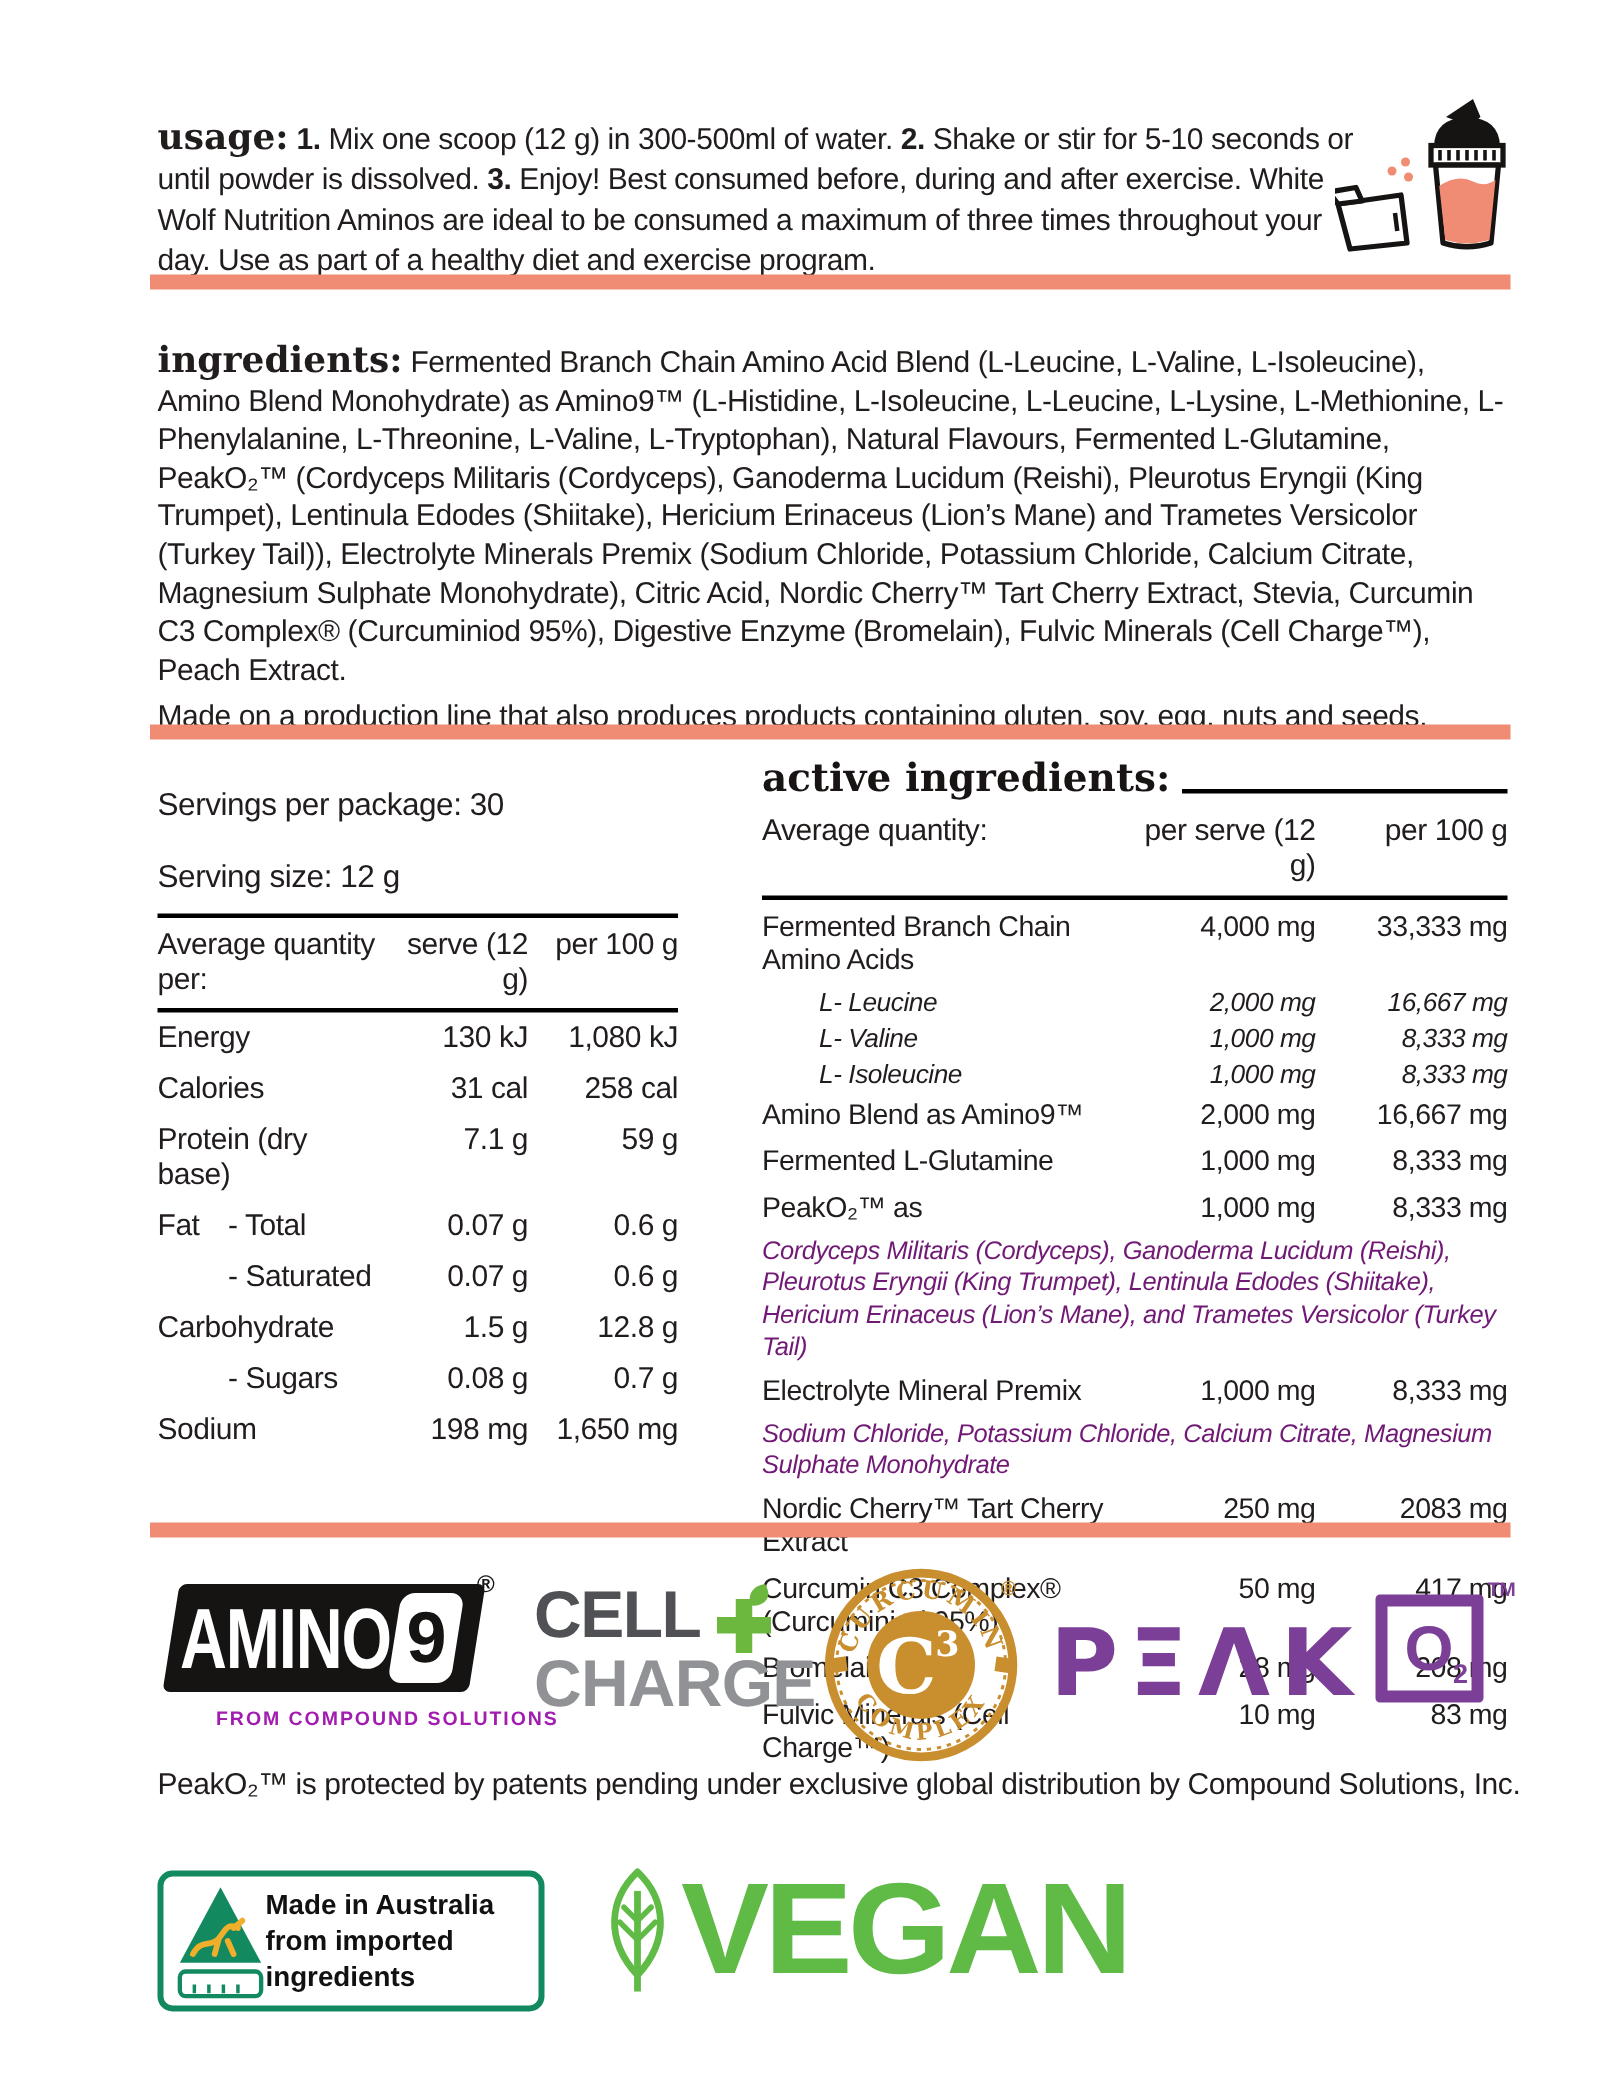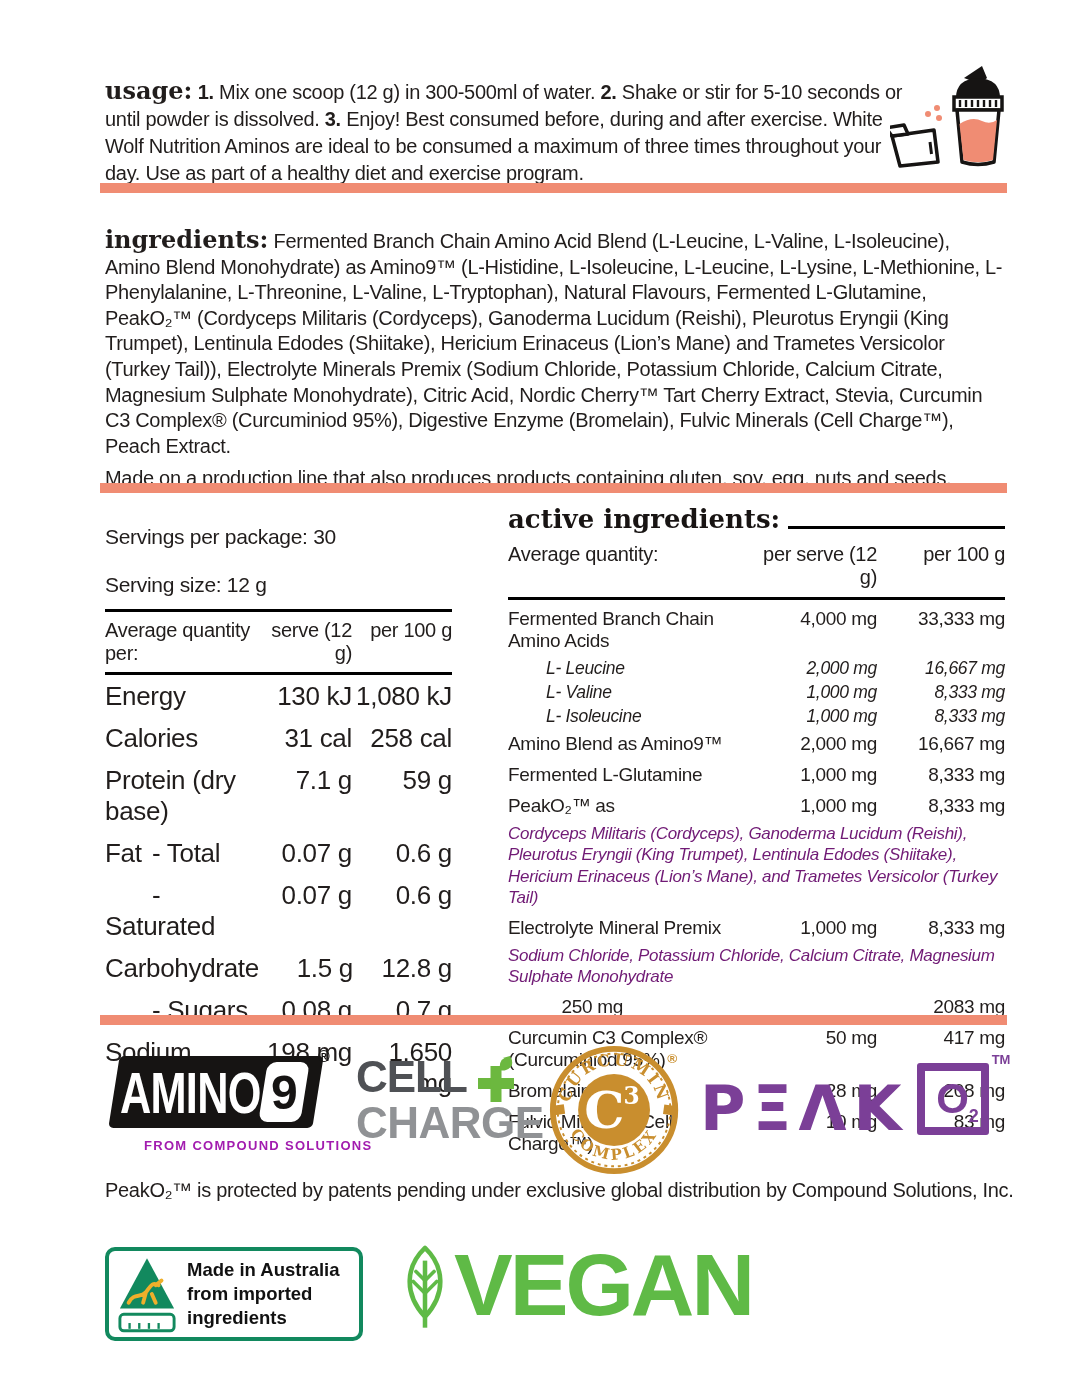"Energy" .nrow { font-size: 26px -> 20px }
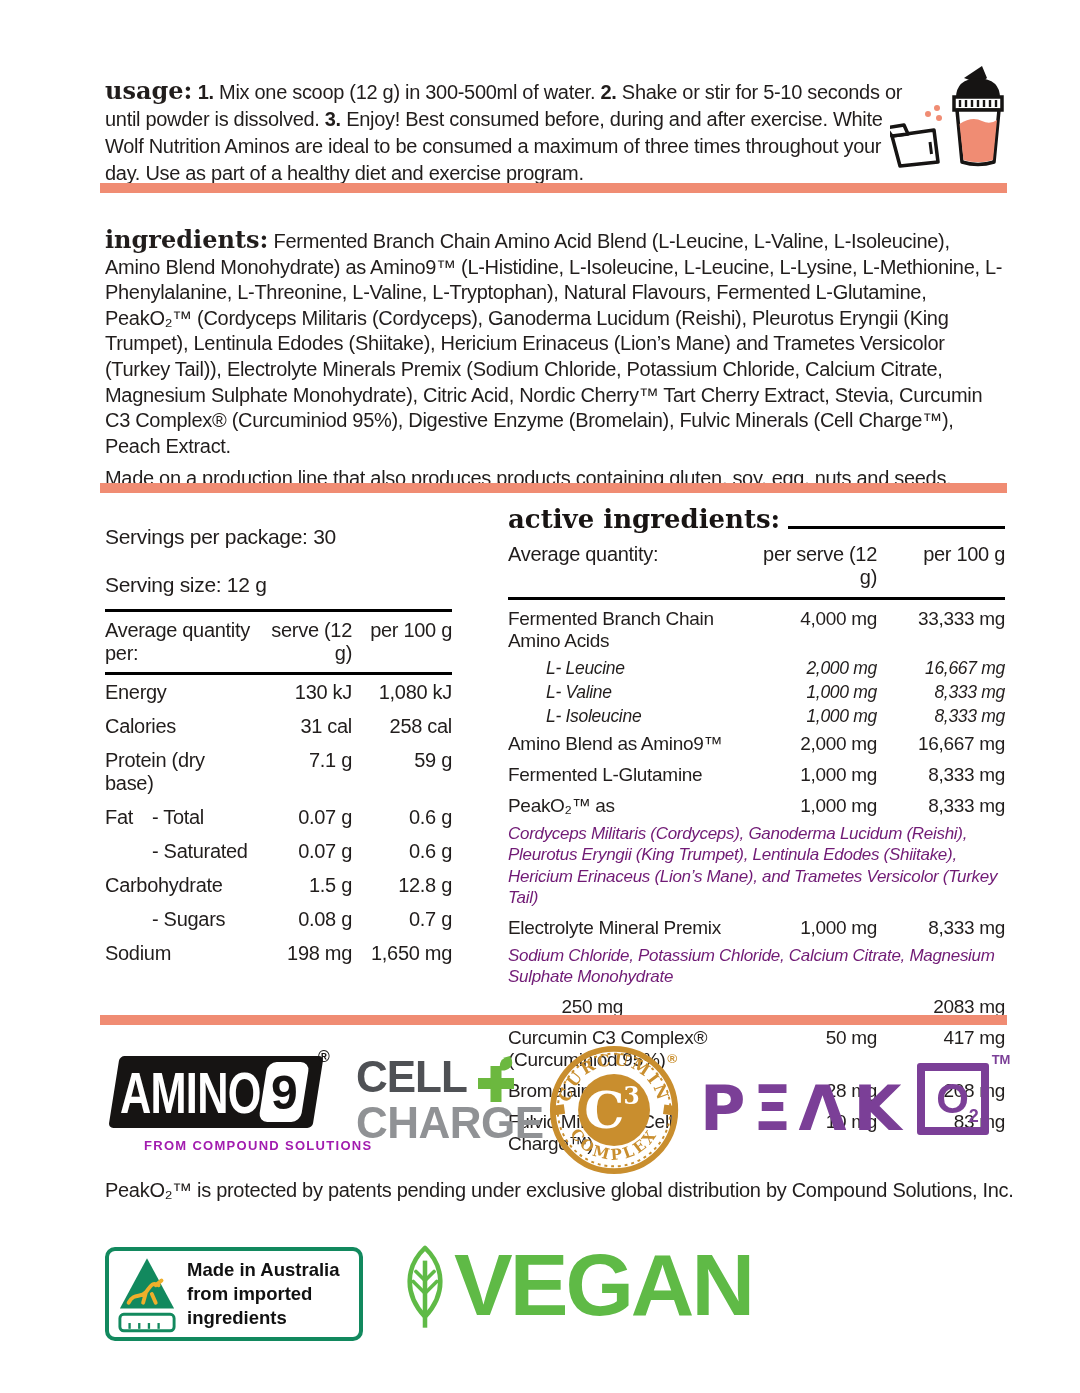"Nordic Cherry™ Tart Cherry Extract" span.lbl { html: none -> <span>Nordic Cherry™ Tart Cherry Extract</span> }
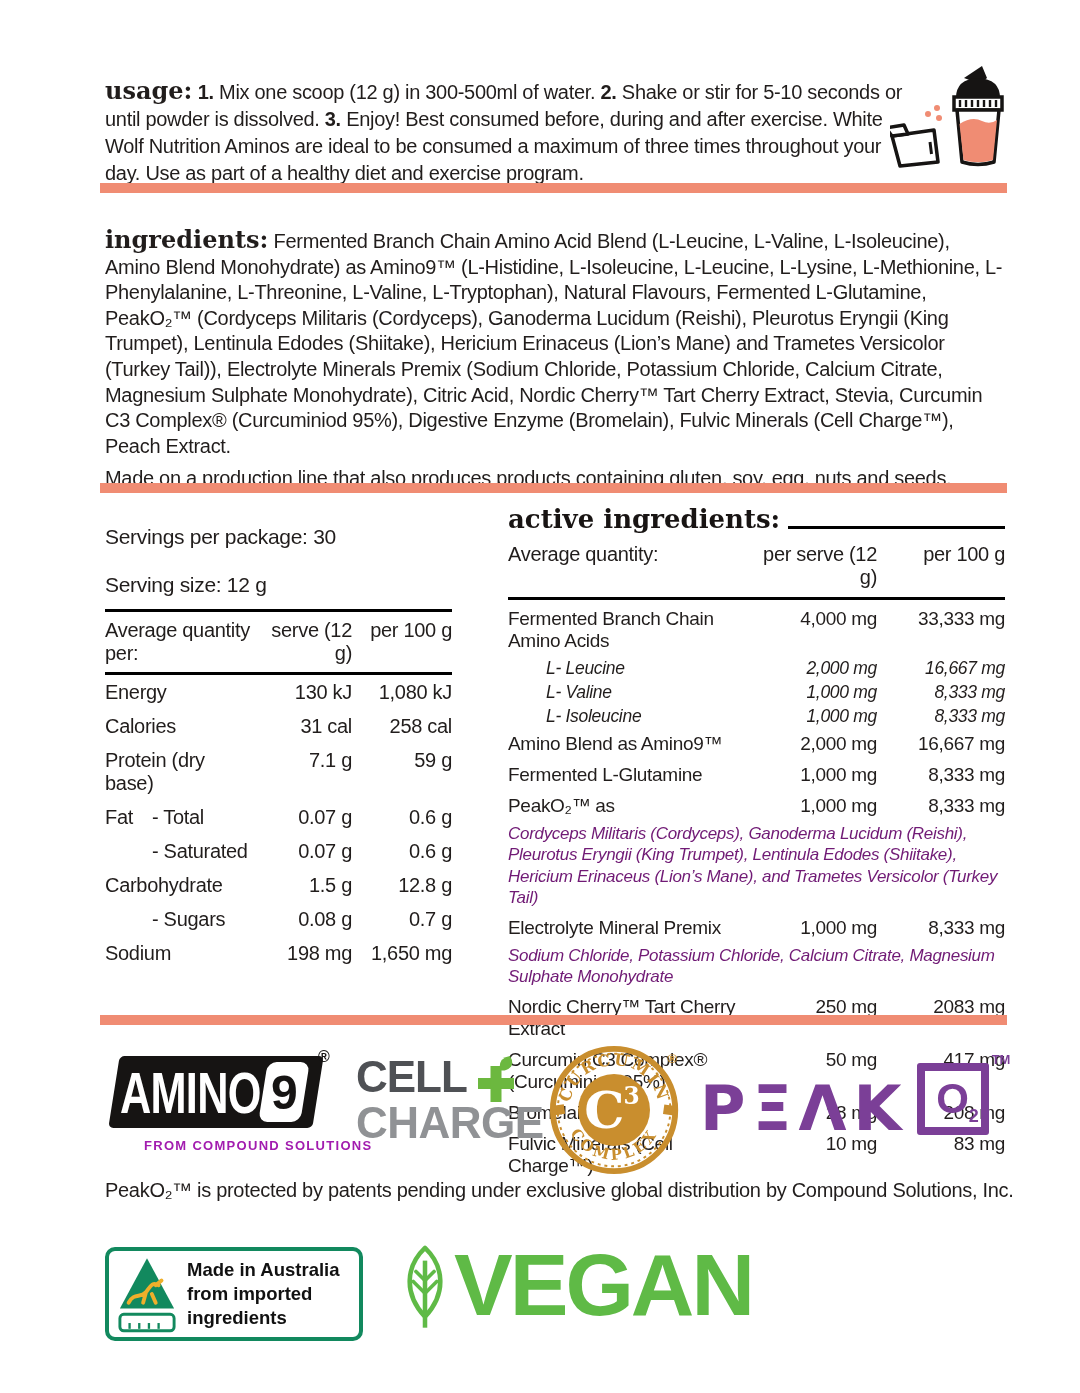"Made in Australia" #aus-badge { gap: 10px -> none }
